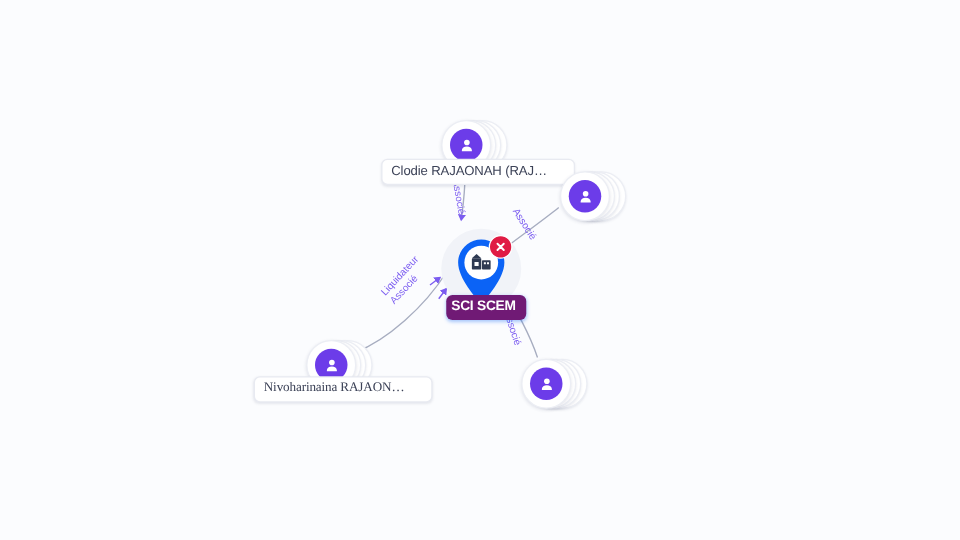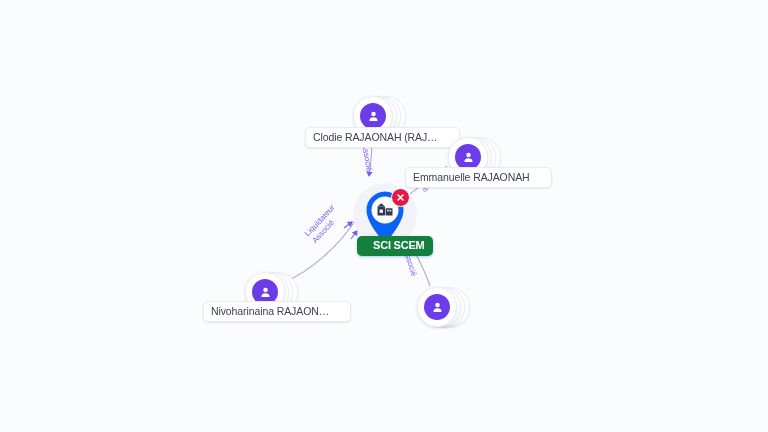"Emmanuelle RAJAONAH" div.name-chip { html: <div>Emmanuelle RAJAONAH</div> -> none }
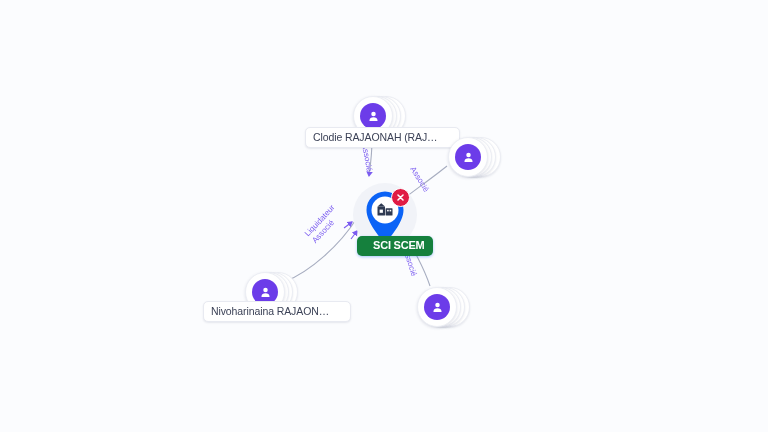"SCI SCEM" .company-chip { background: #15803d -> #701a75; padding: 3px 8px 4px 16px -> 3px 8px 4px 4px }
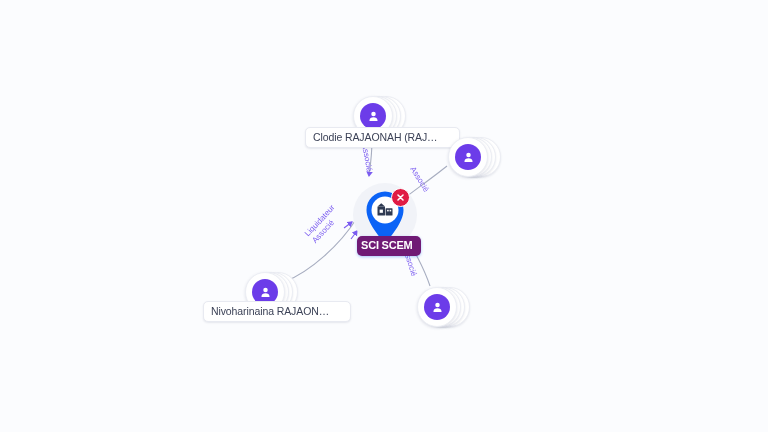"Nivoharinaina RAJAON…" div.name-chip { font-family: none -> Liberation Serif, serif }
